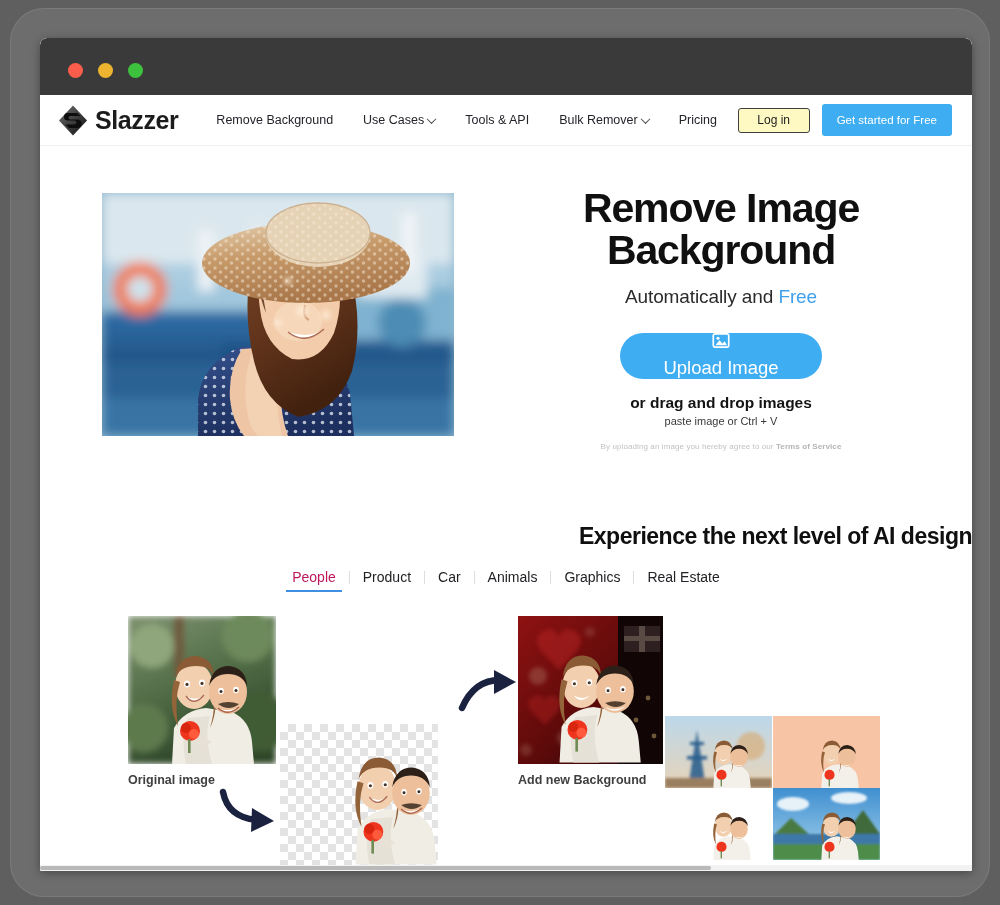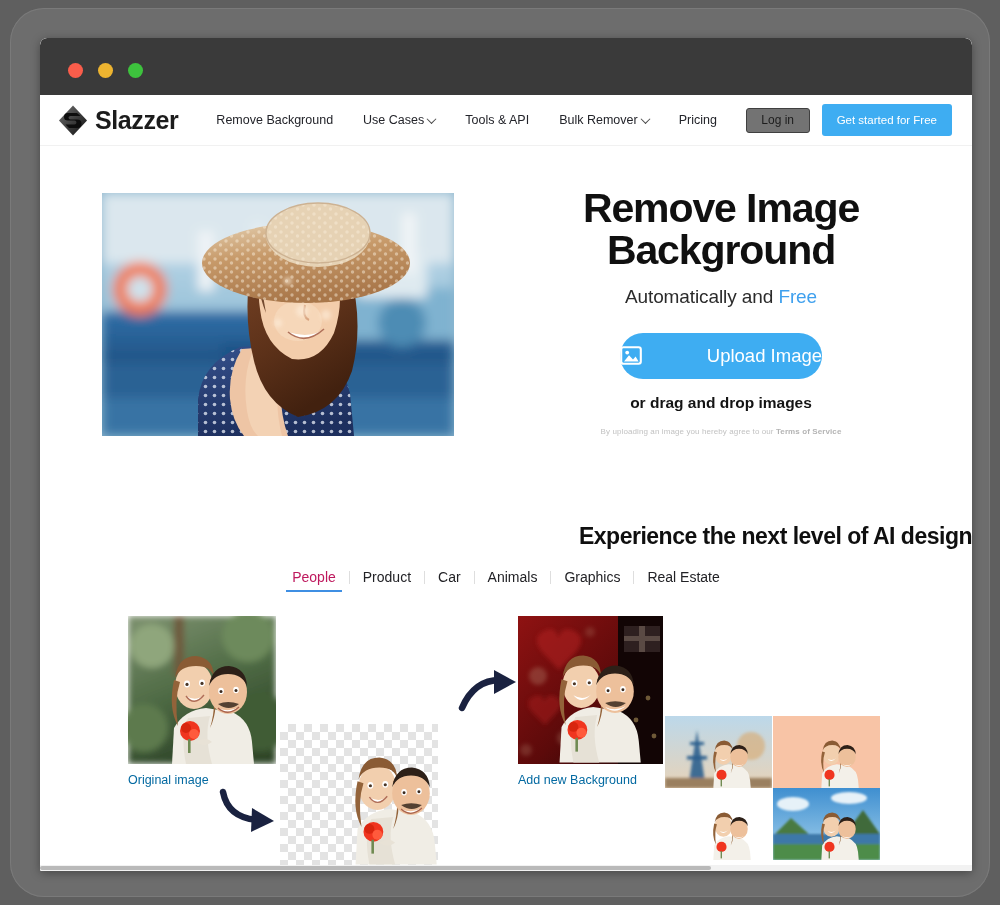"Log in" #login-btn { background: #737373 -> #fef9c3; width: 64px -> 72px }
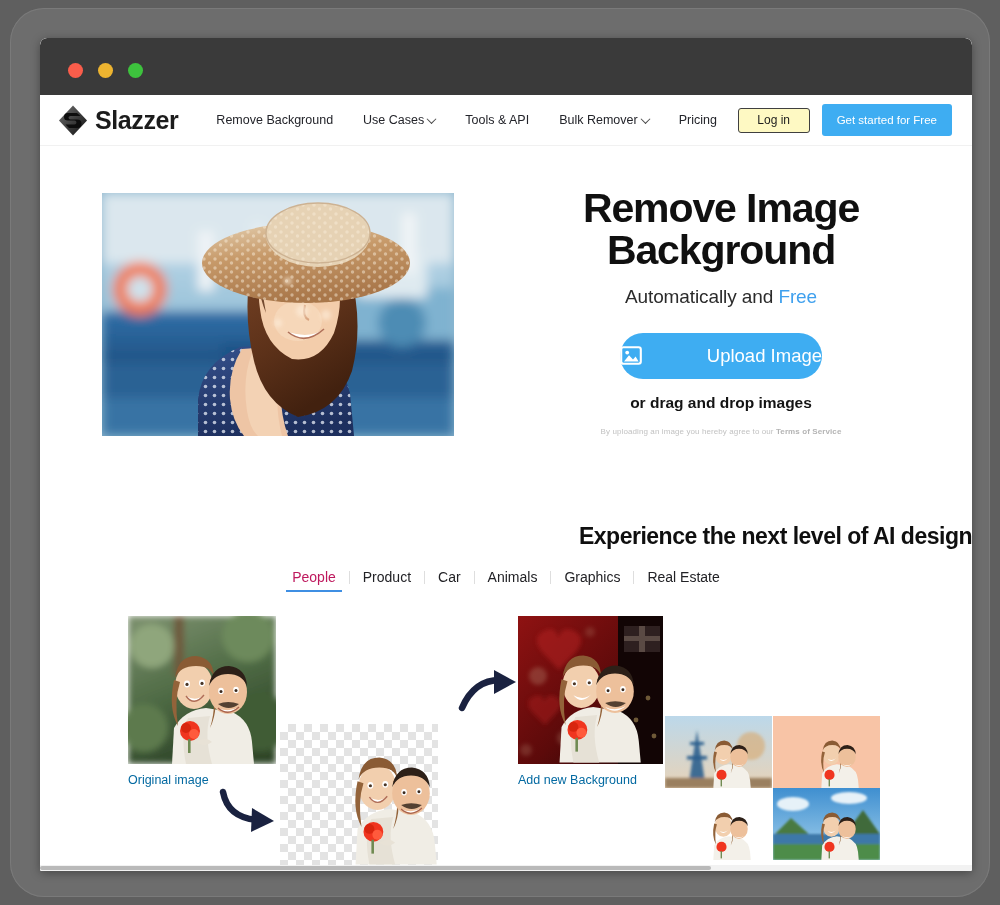"Upload Image" #upload-btn { flex-direction: none -> column; justify-content: space-between -> flex-end }
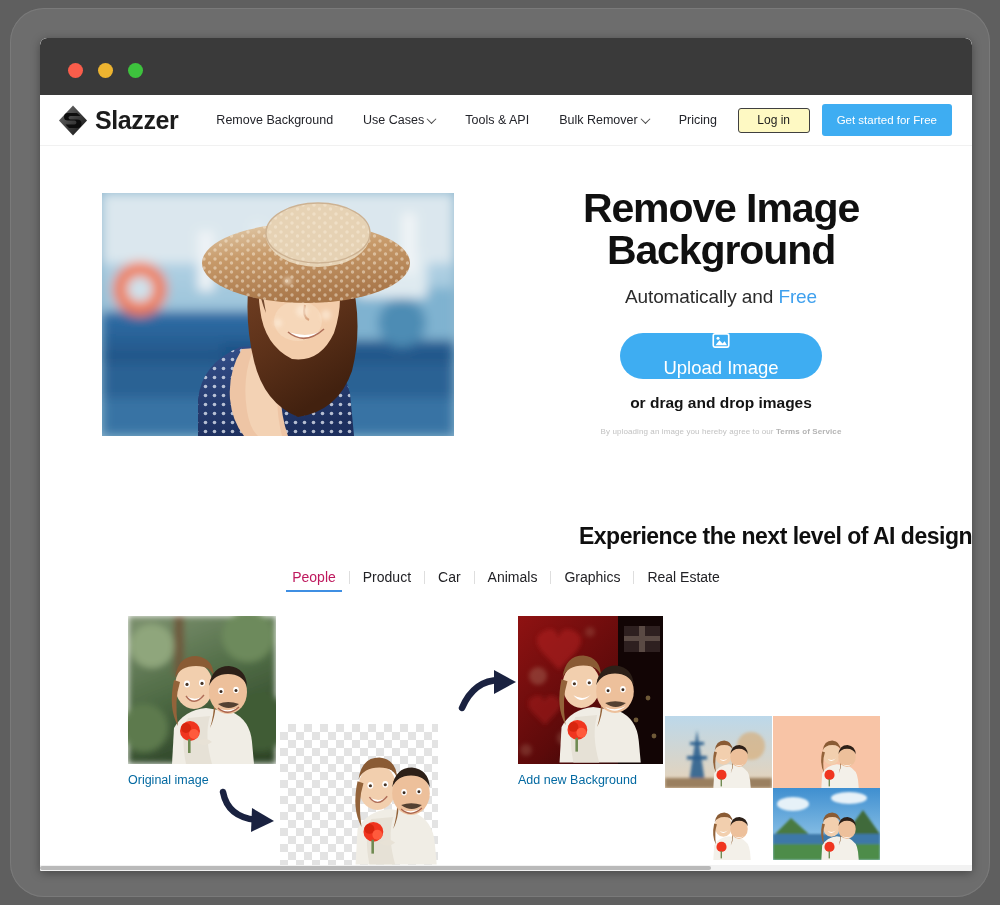"paste image or Ctrl +" div { html: none -> <div>paste image or Ctrl + V</div> }
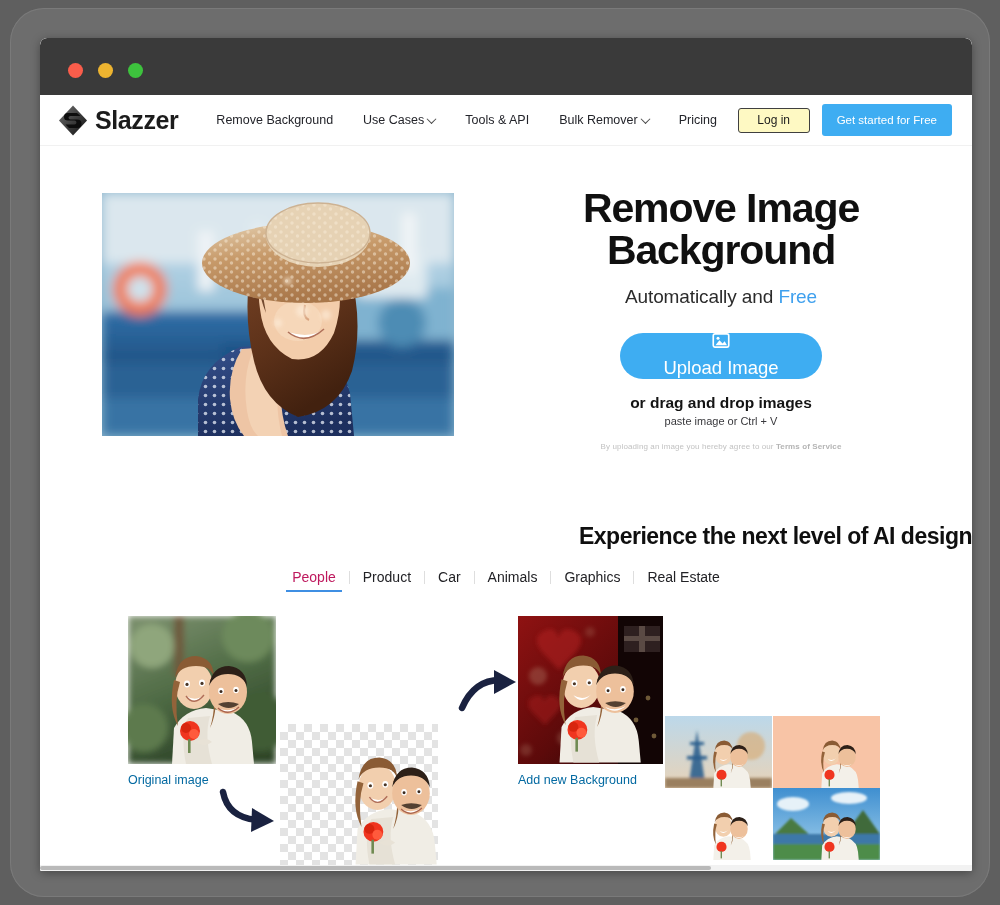"Original image" .cap { color: #0369a1 -> #404040; font-weight: 400 -> 700 }
